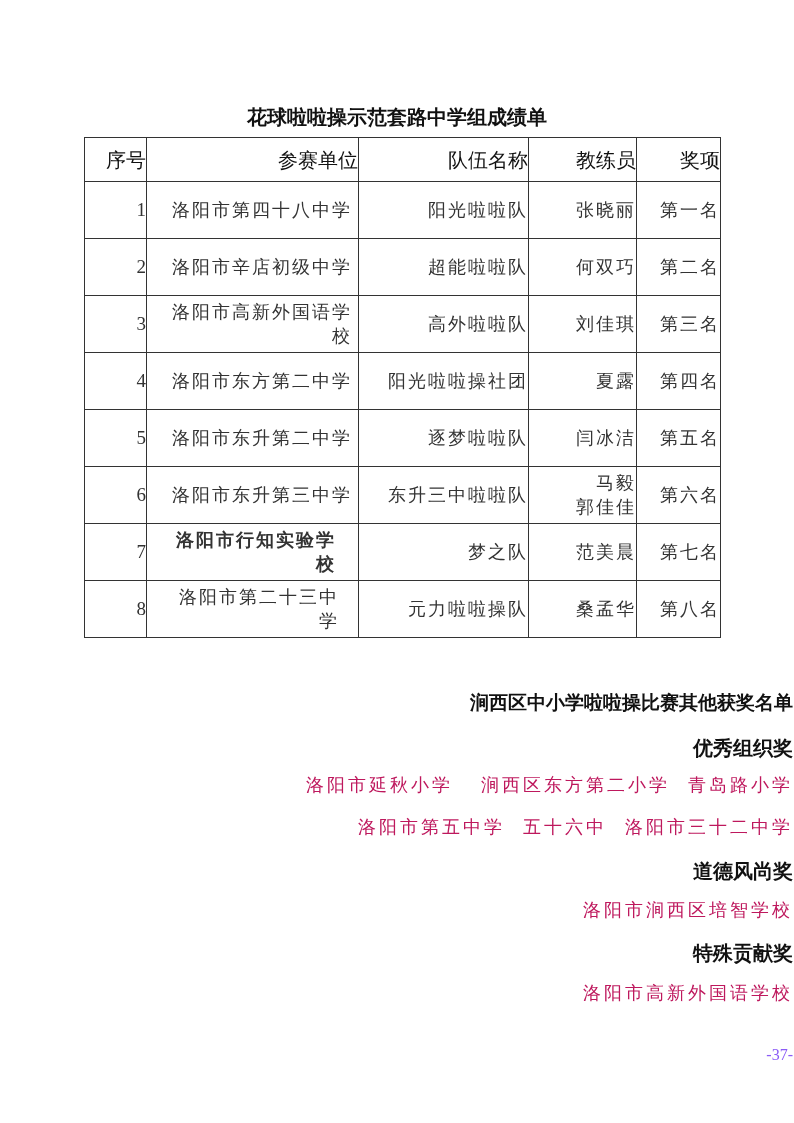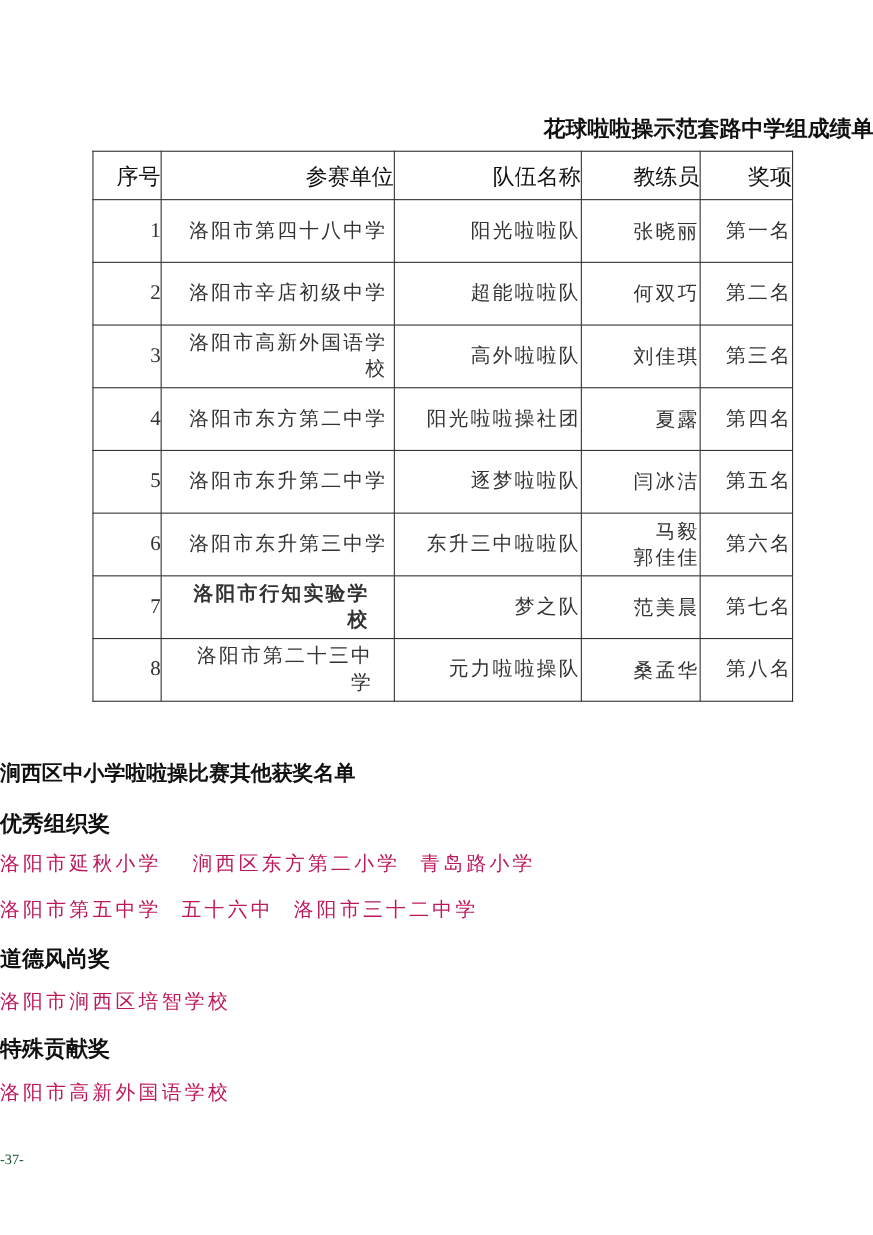"花球啦啦操示范套路中学组成绩单" .title { text-align: right -> center }
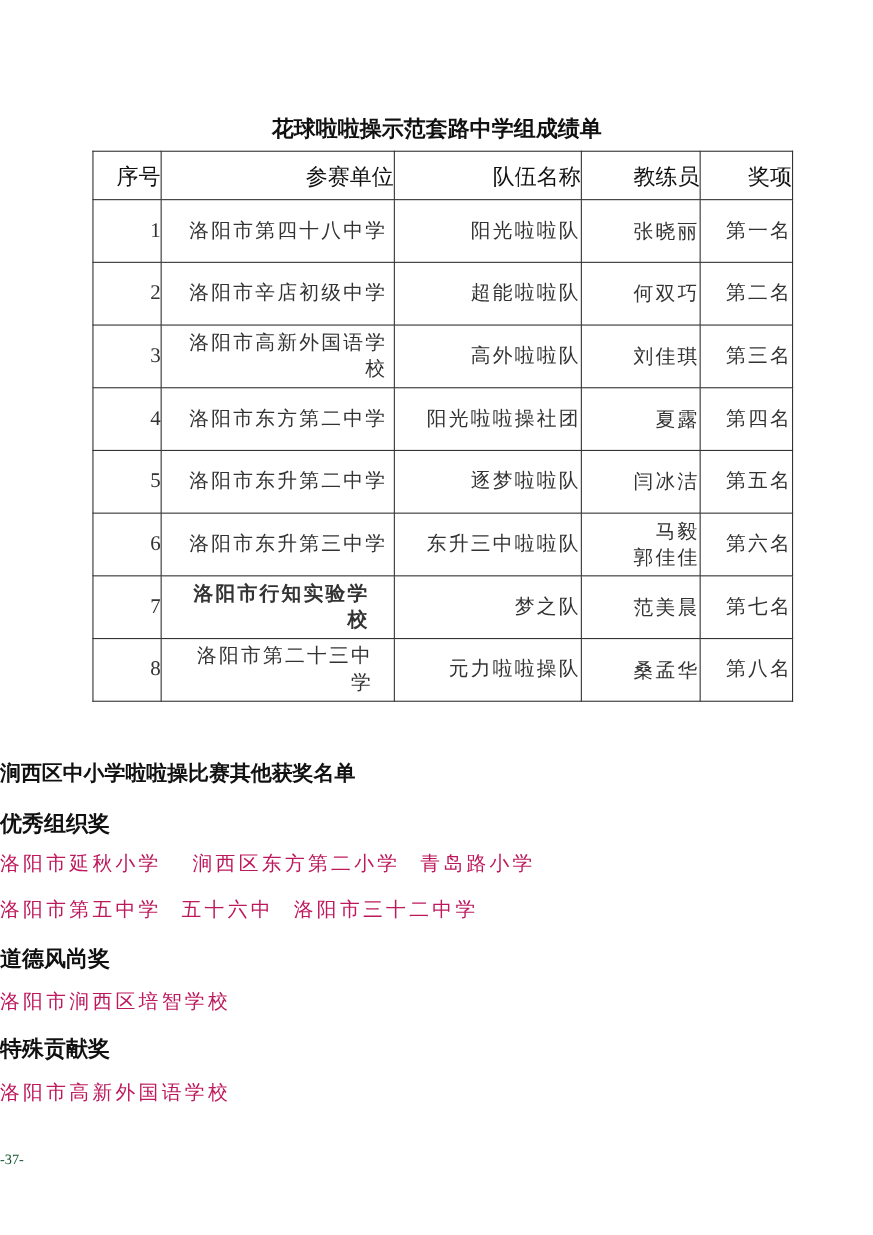"涧西区中小学啦啦操比赛其他获奖名单" .section { text-align: left -> right }
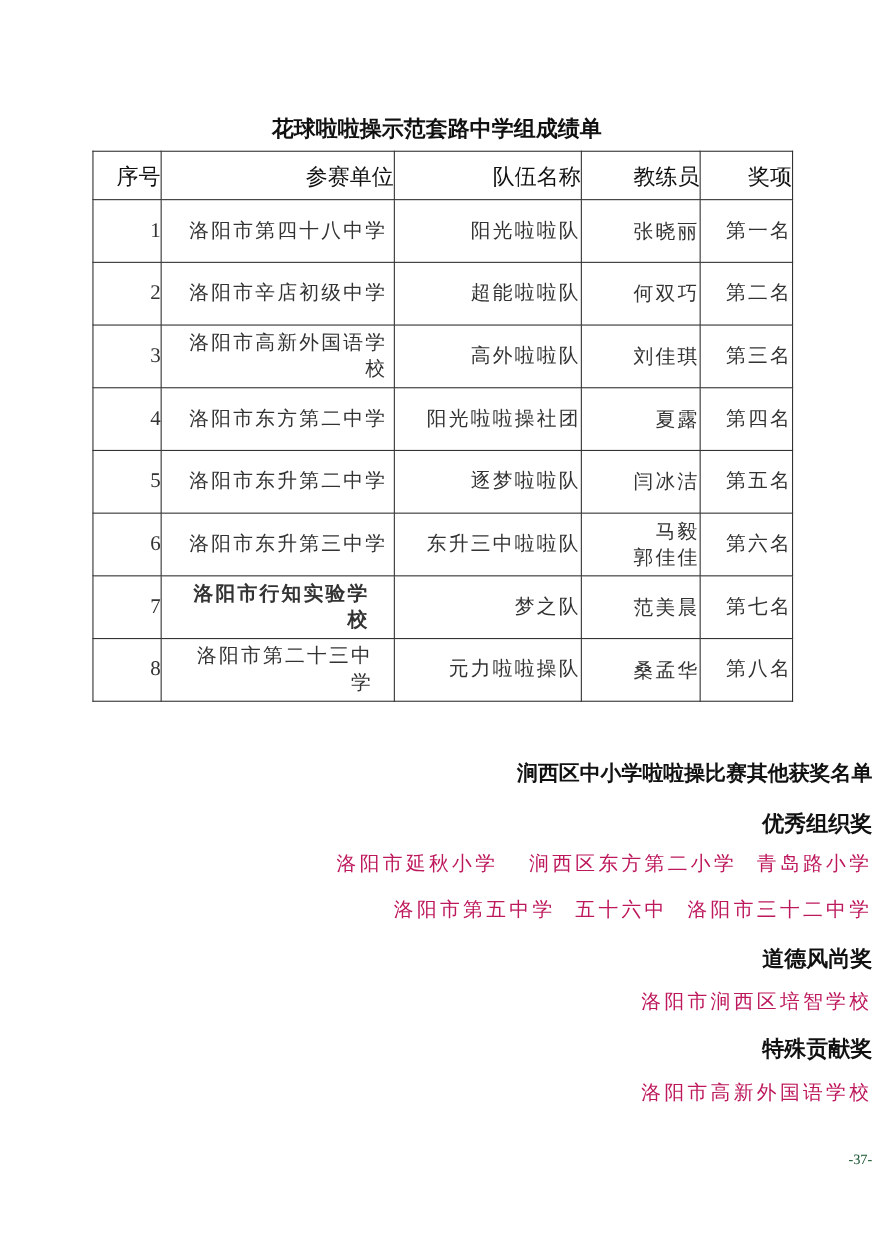"-37-" .page-num { color: #14532d -> #8b5cf6; font-size: 13px -> 16px }
